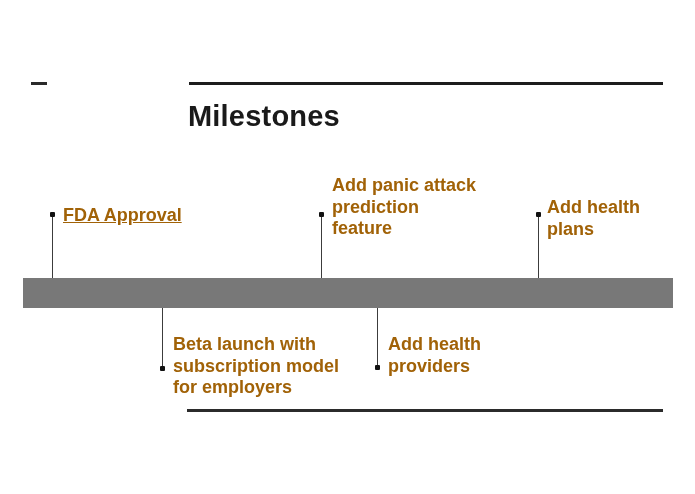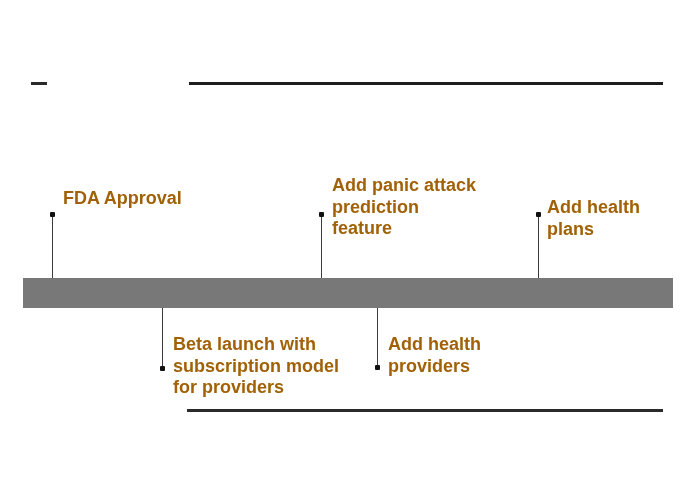"Milestones" div.slide-title { html: none -> <div>Milestones</div> }
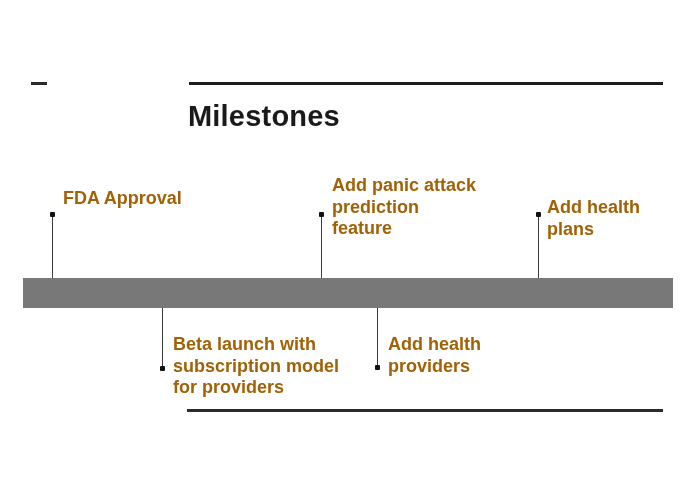"FDA Approval" div.milestone-label { text-decoration: none -> underline; top: 188px -> 205px }
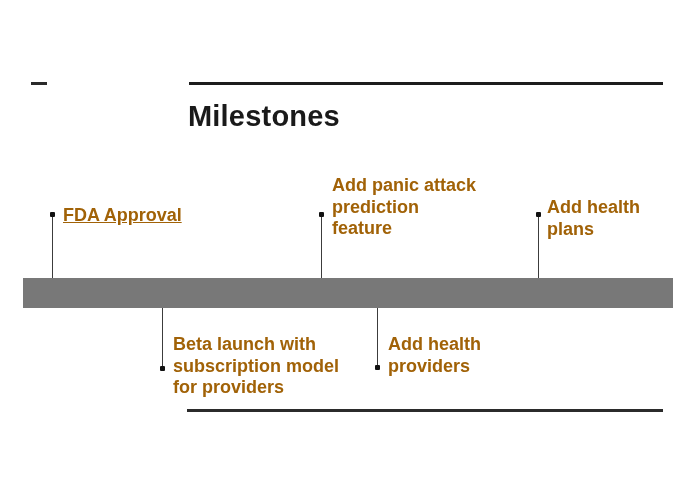"Beta launch with" div.milestone-label { text: providers -> employers }
